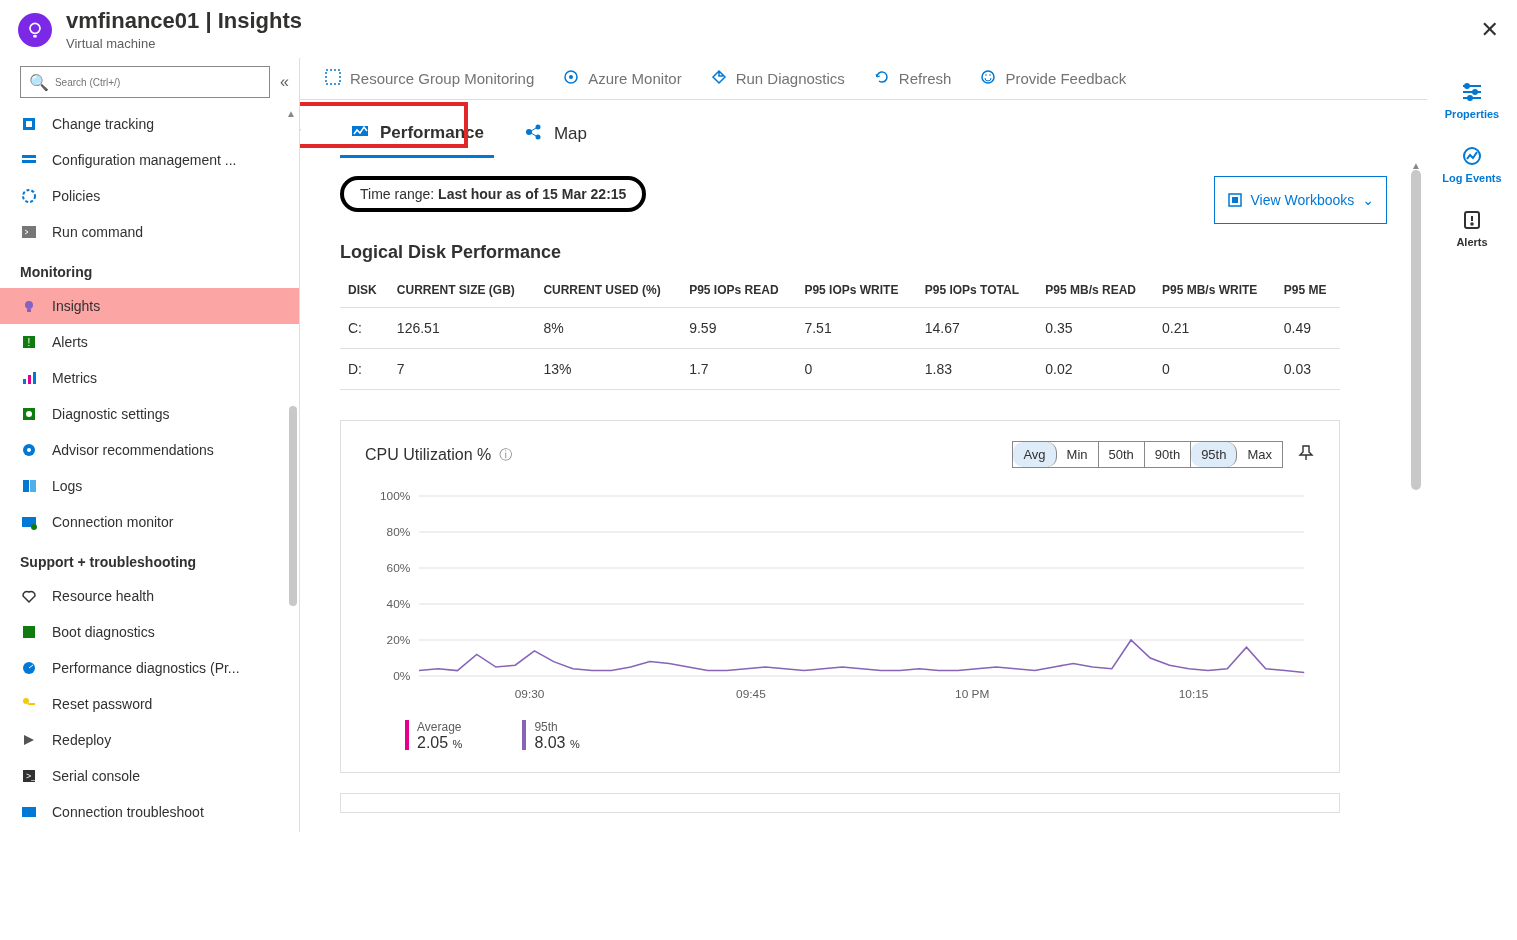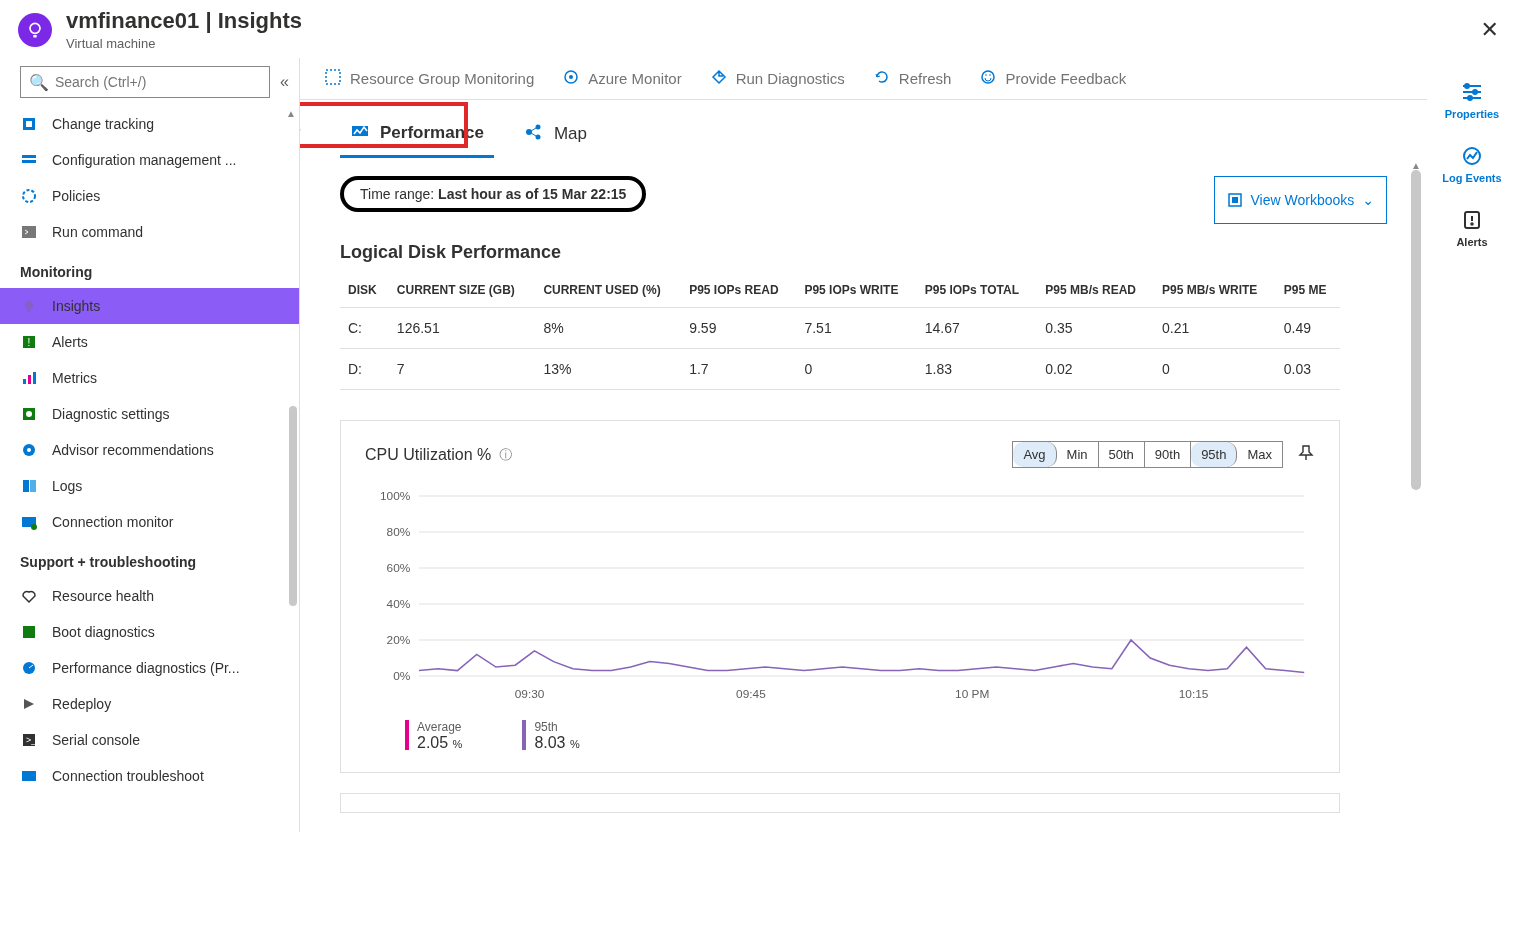"Search (Ctrl+/)" .search-box input { font-size: 14px -> 10px }
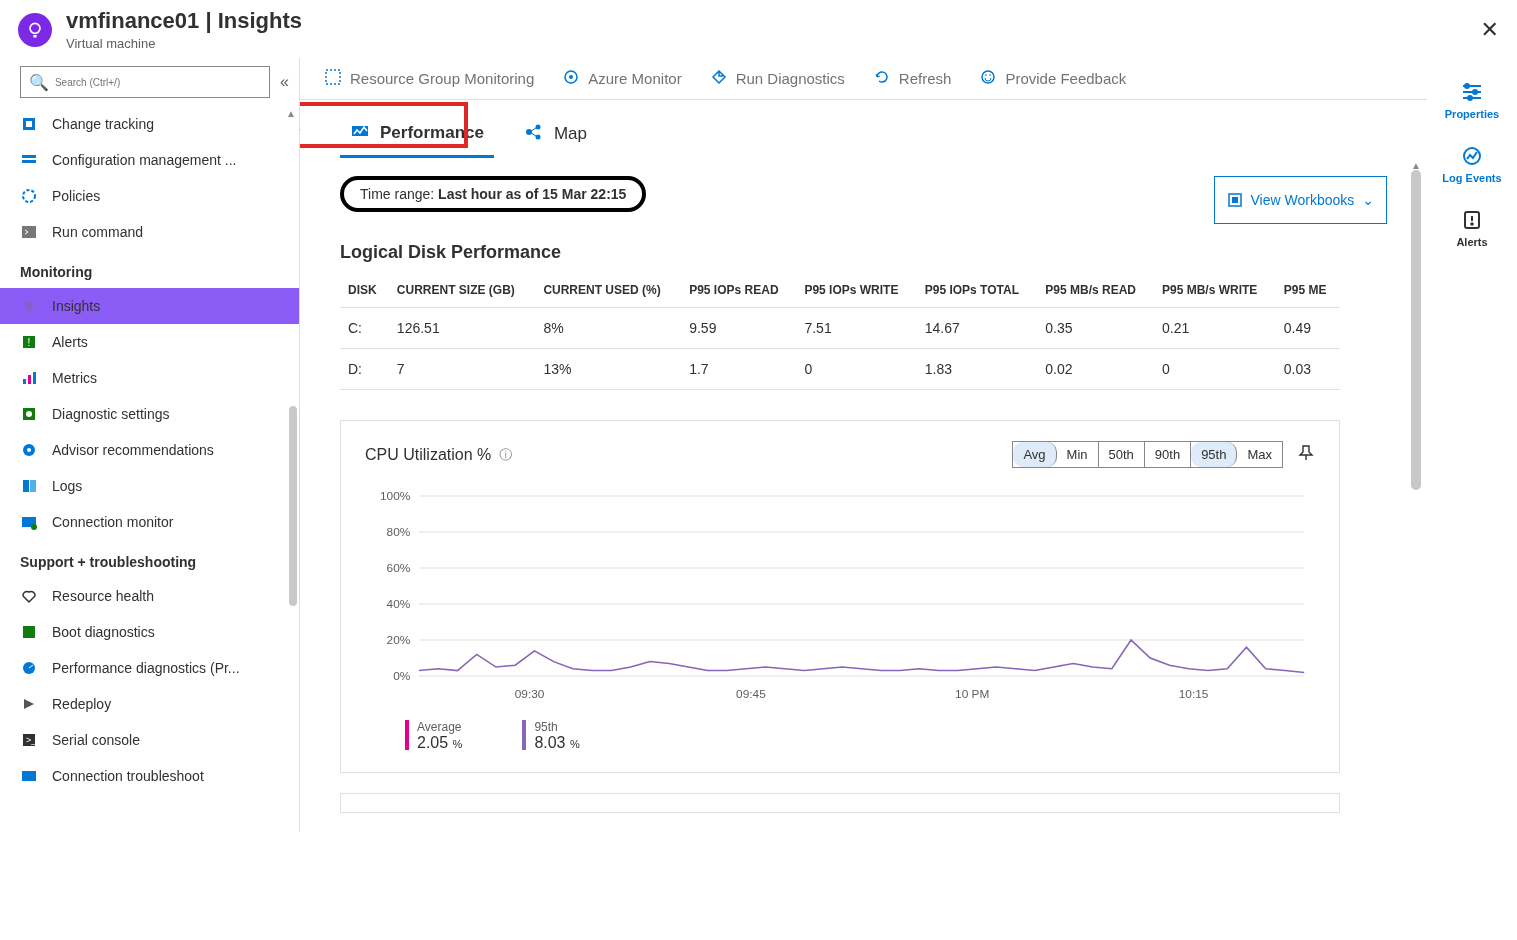"Insights" .nav-item.selected { background: #8b5cf6 -> #fca5a5 }
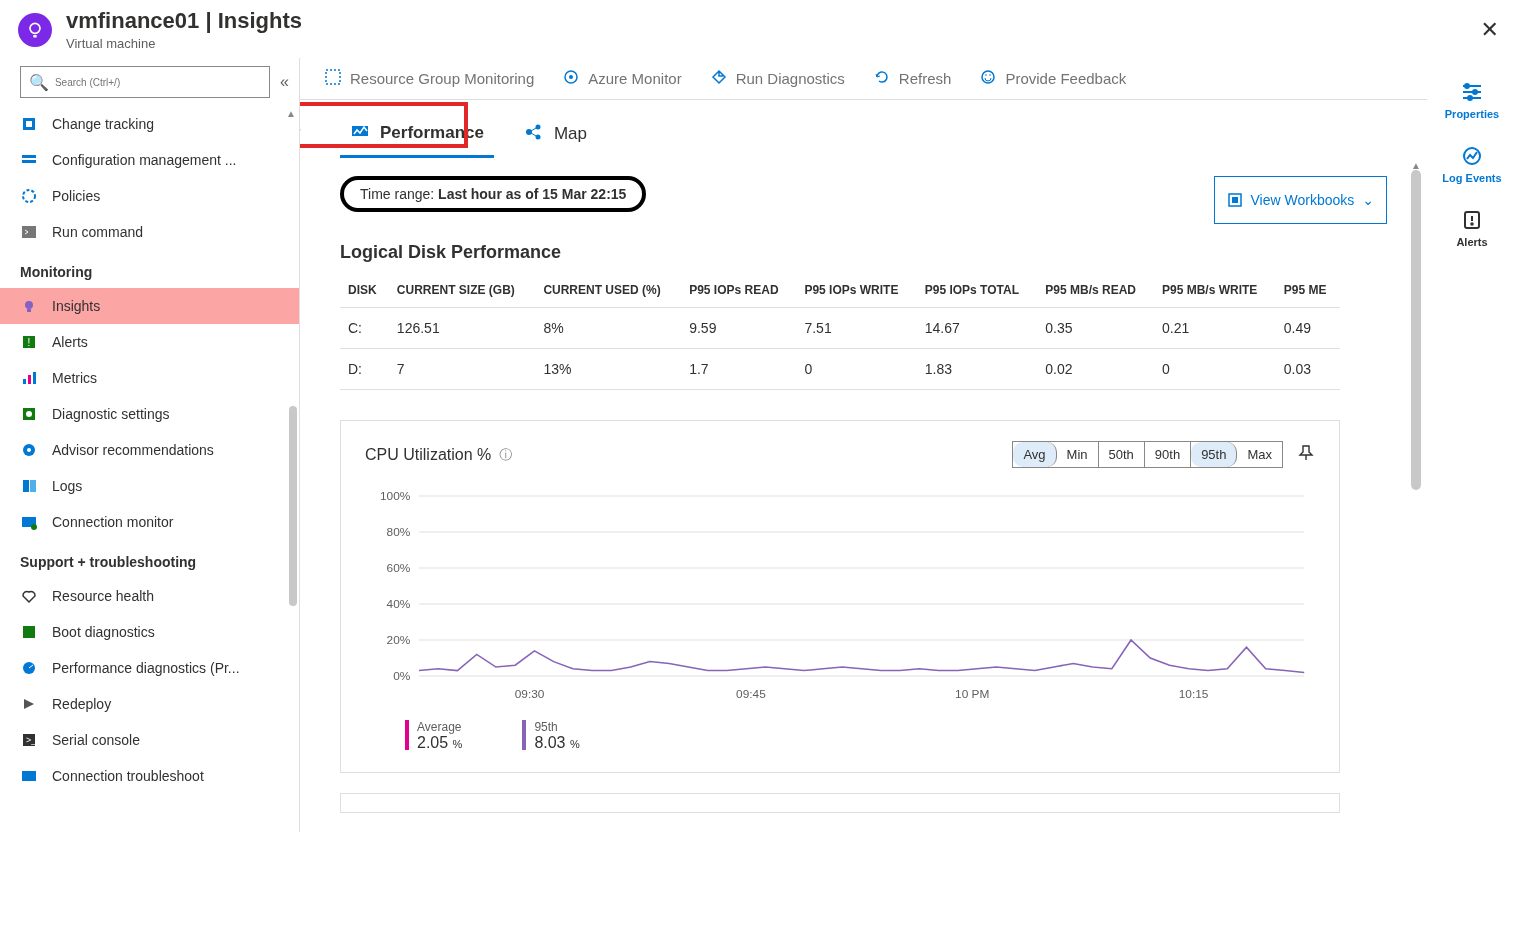"Reset password" div.nav-item { html: none -> <div> <span> <svg> <circle></circle> <rect></rect> </svg> </span> <span>Reset password</span> </div> }
